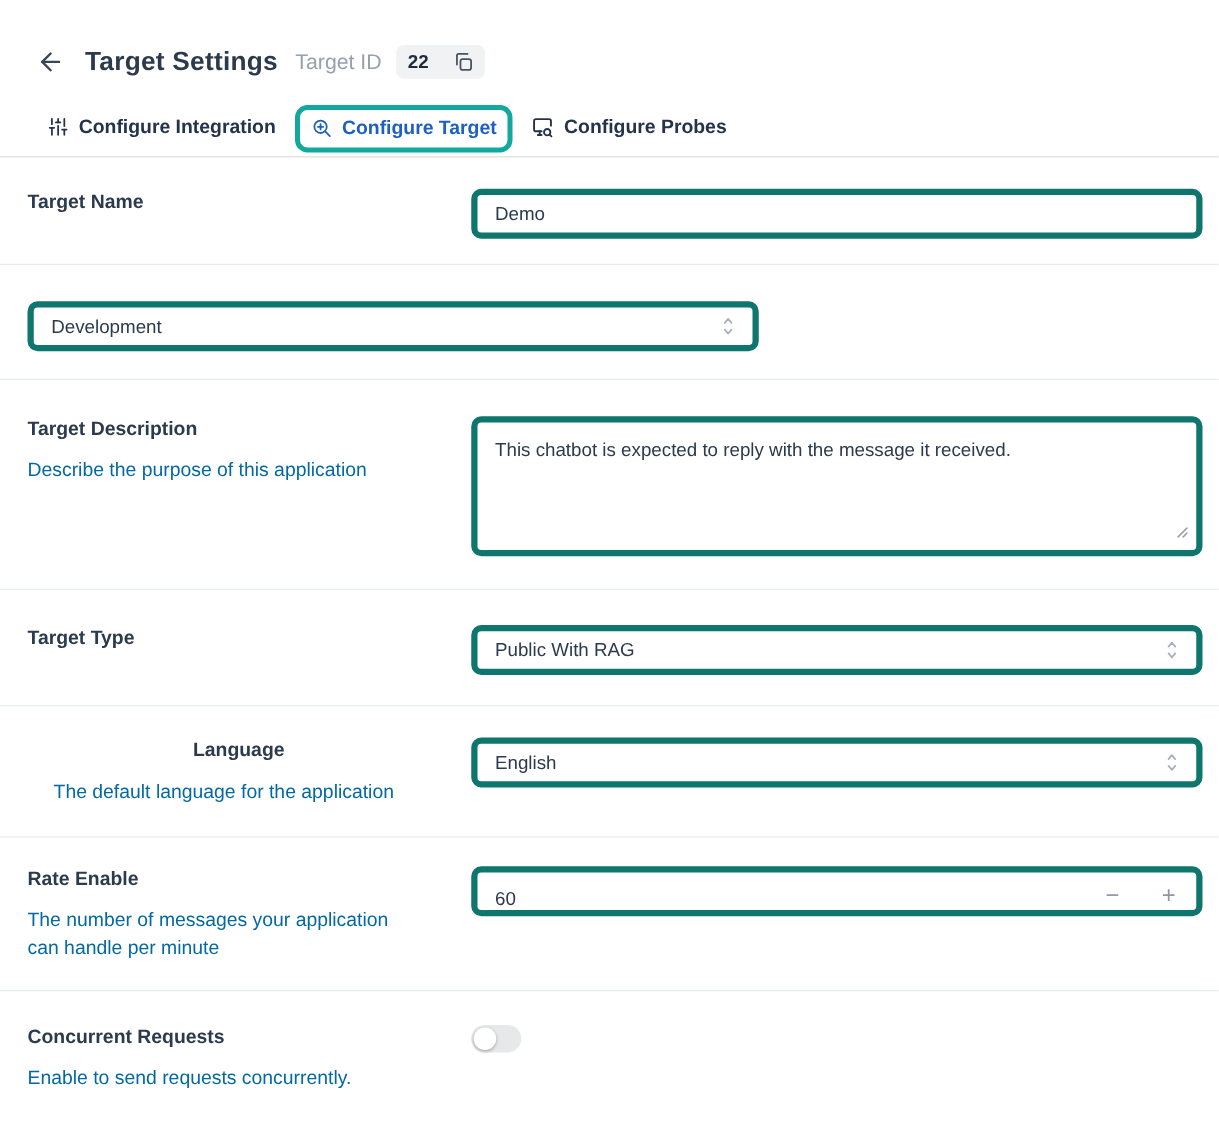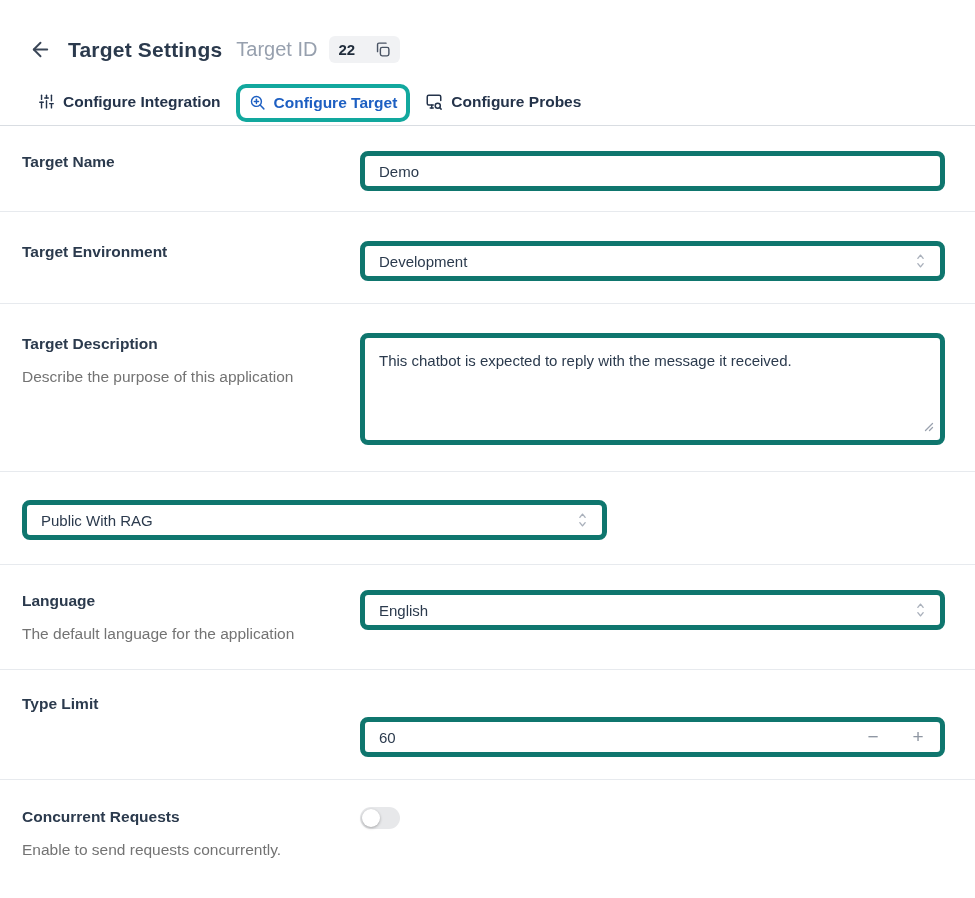"Target ID" .tid-label { font-size: 20px -> 17px }
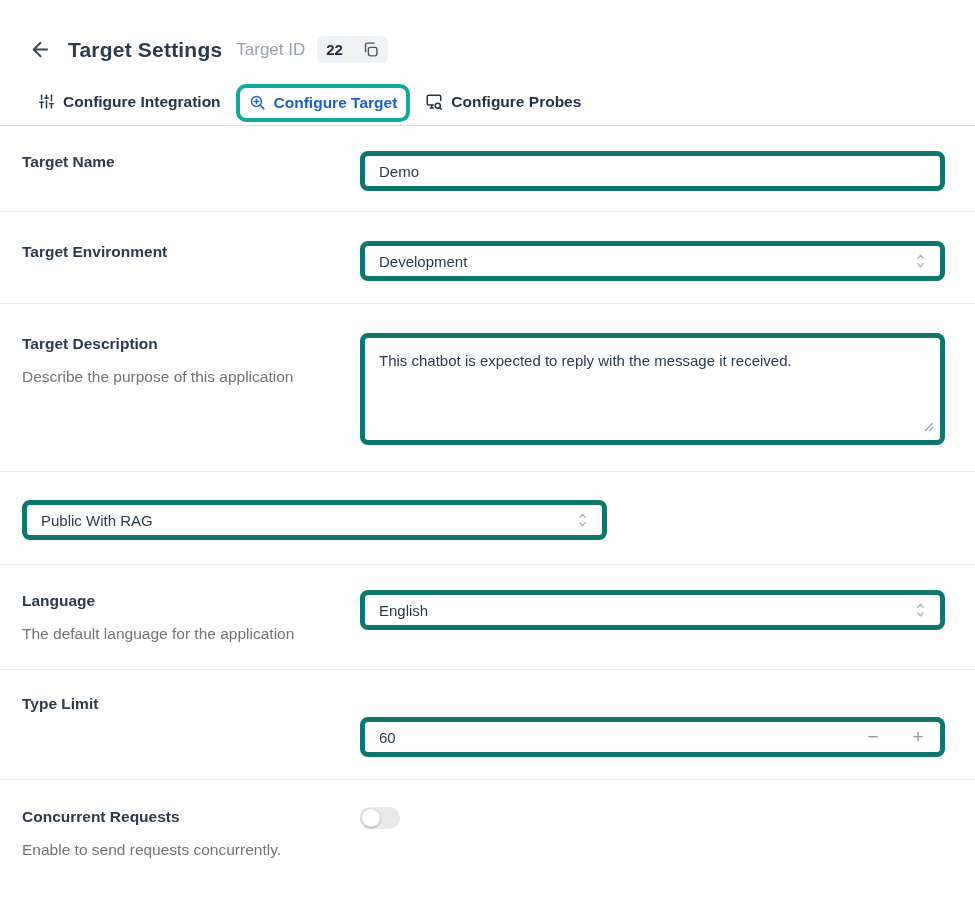"Target Name" .form-row { gap: none -> 17px }
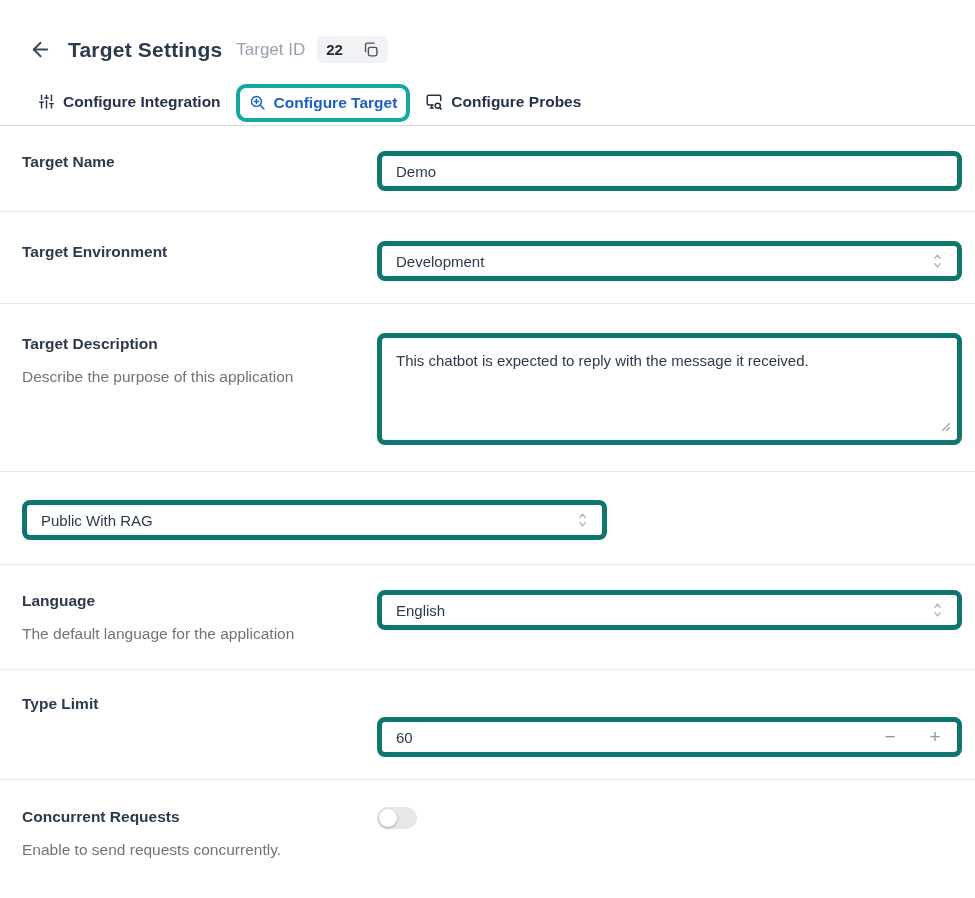"Target Environment" div.label-col { html: <div> <div>Target Environment</div> </div> -> none }
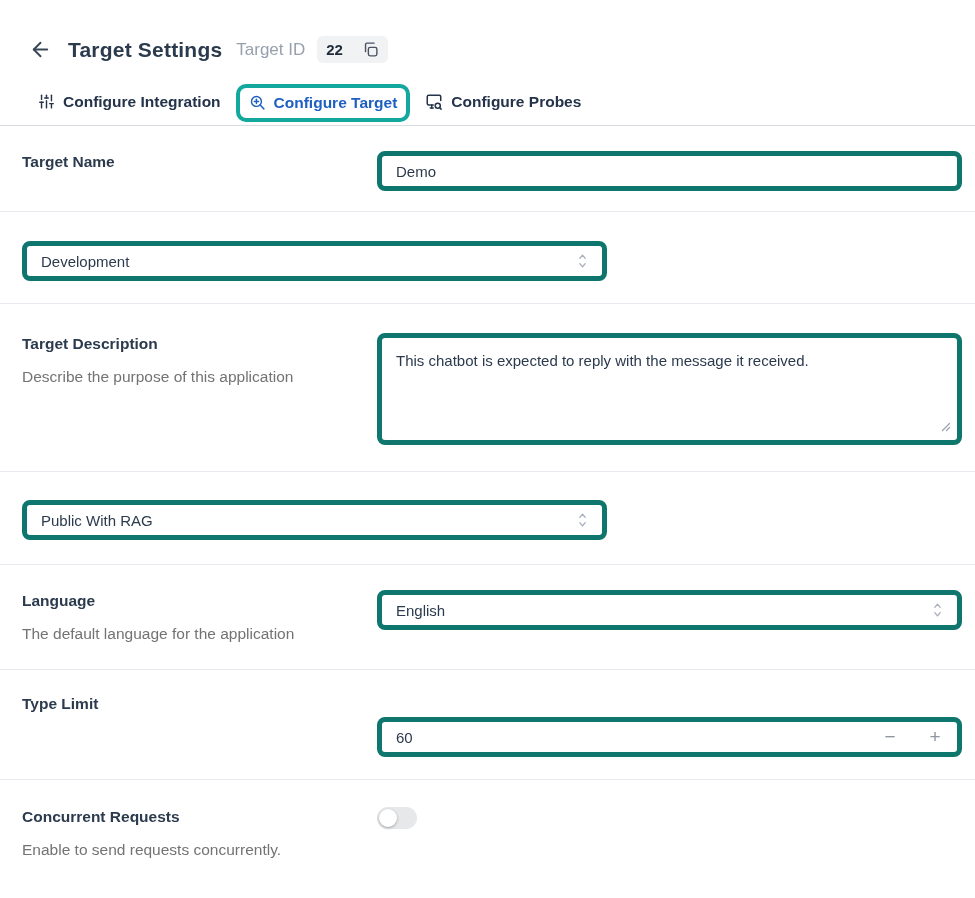"Describe the purpose of this" .field-hint { color: #737373 -> #0369a1 }
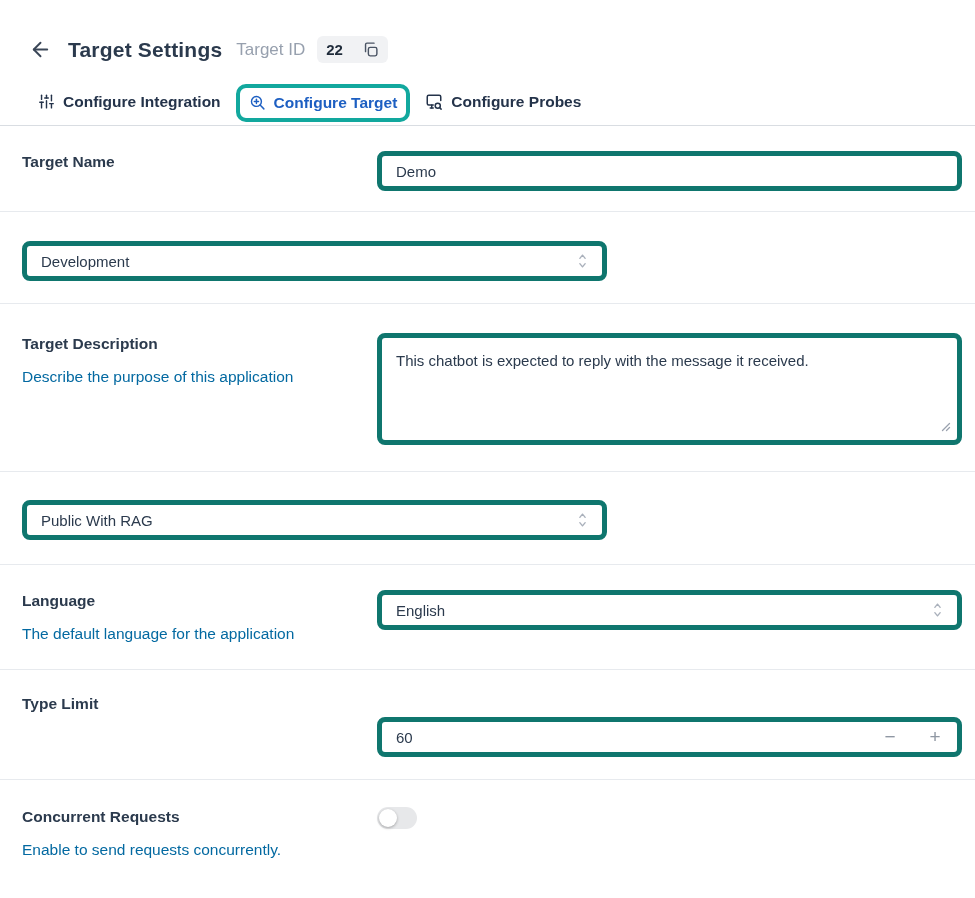"Target Type" div.label-col { html: none -> <div> <div>Target Type</div> </div> }
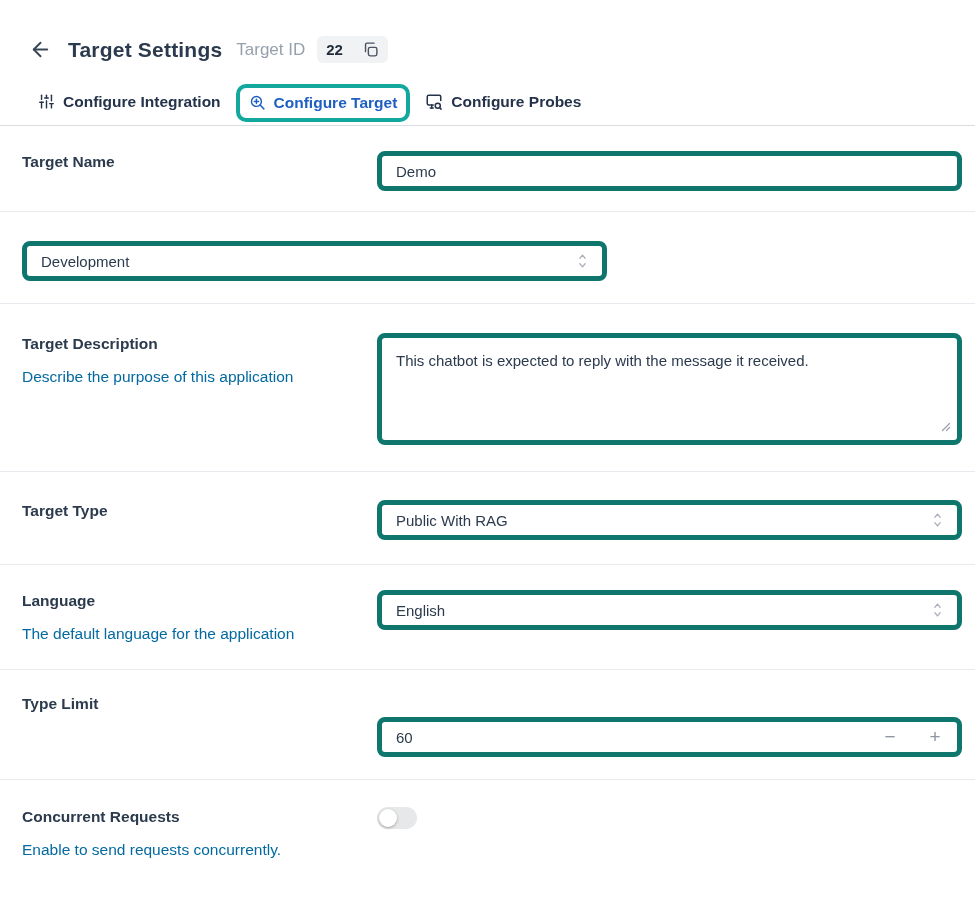"Language" .row-lang { text-align: none -> center }
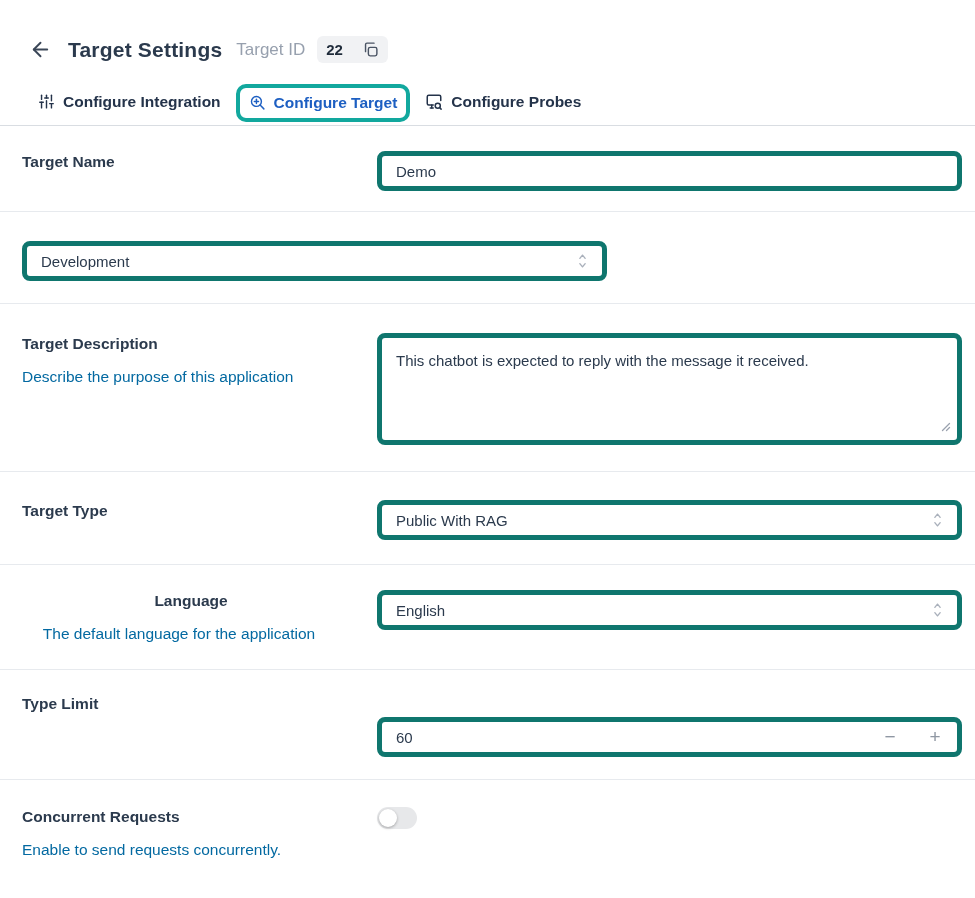"Type Limit" div.field-label { text: Type Limit -> Rate Enable }
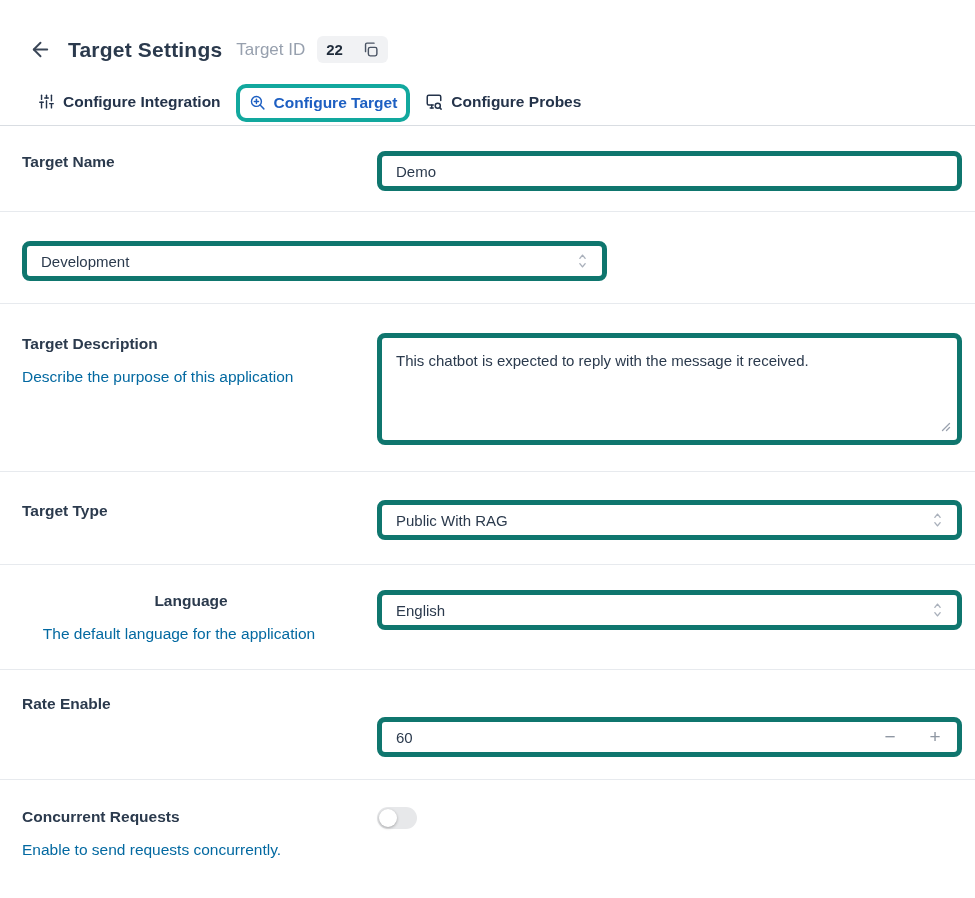"60" .stepper-box { align-items: center -> flex-end; margin-top: 24px -> none }
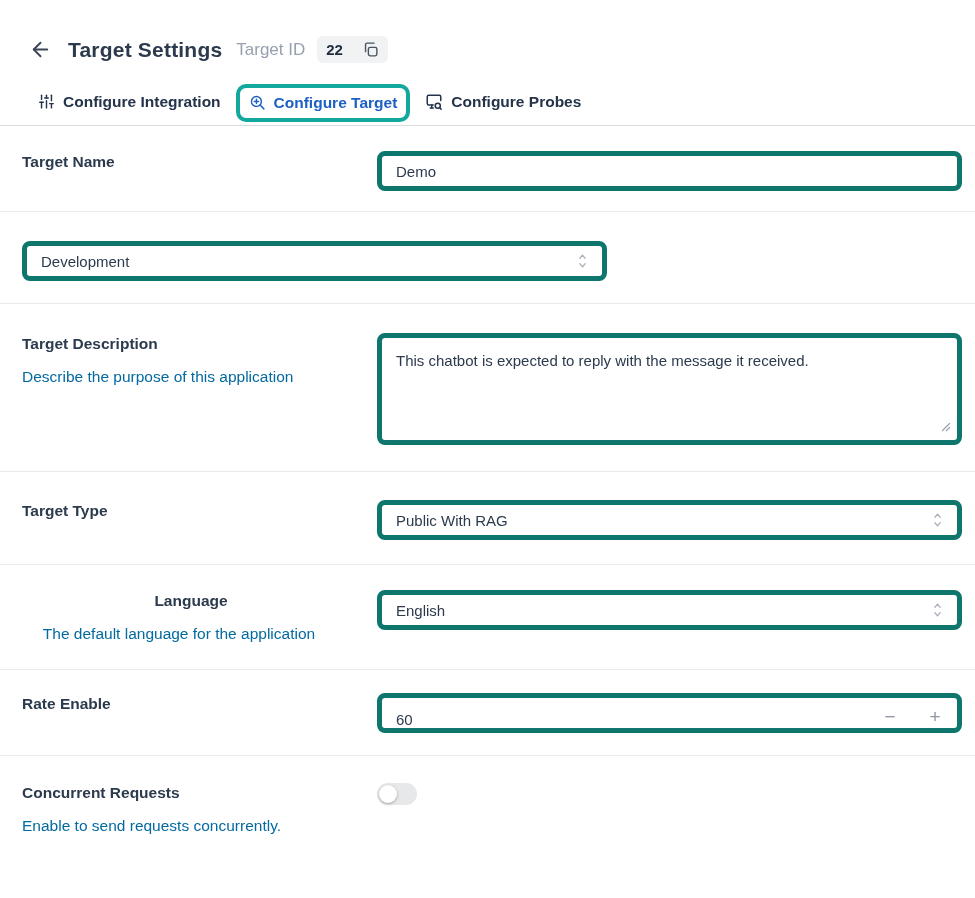"The number of messages your" div.field-hint { html: none -> <div>The number of messages your application can handle per minute</div> }
